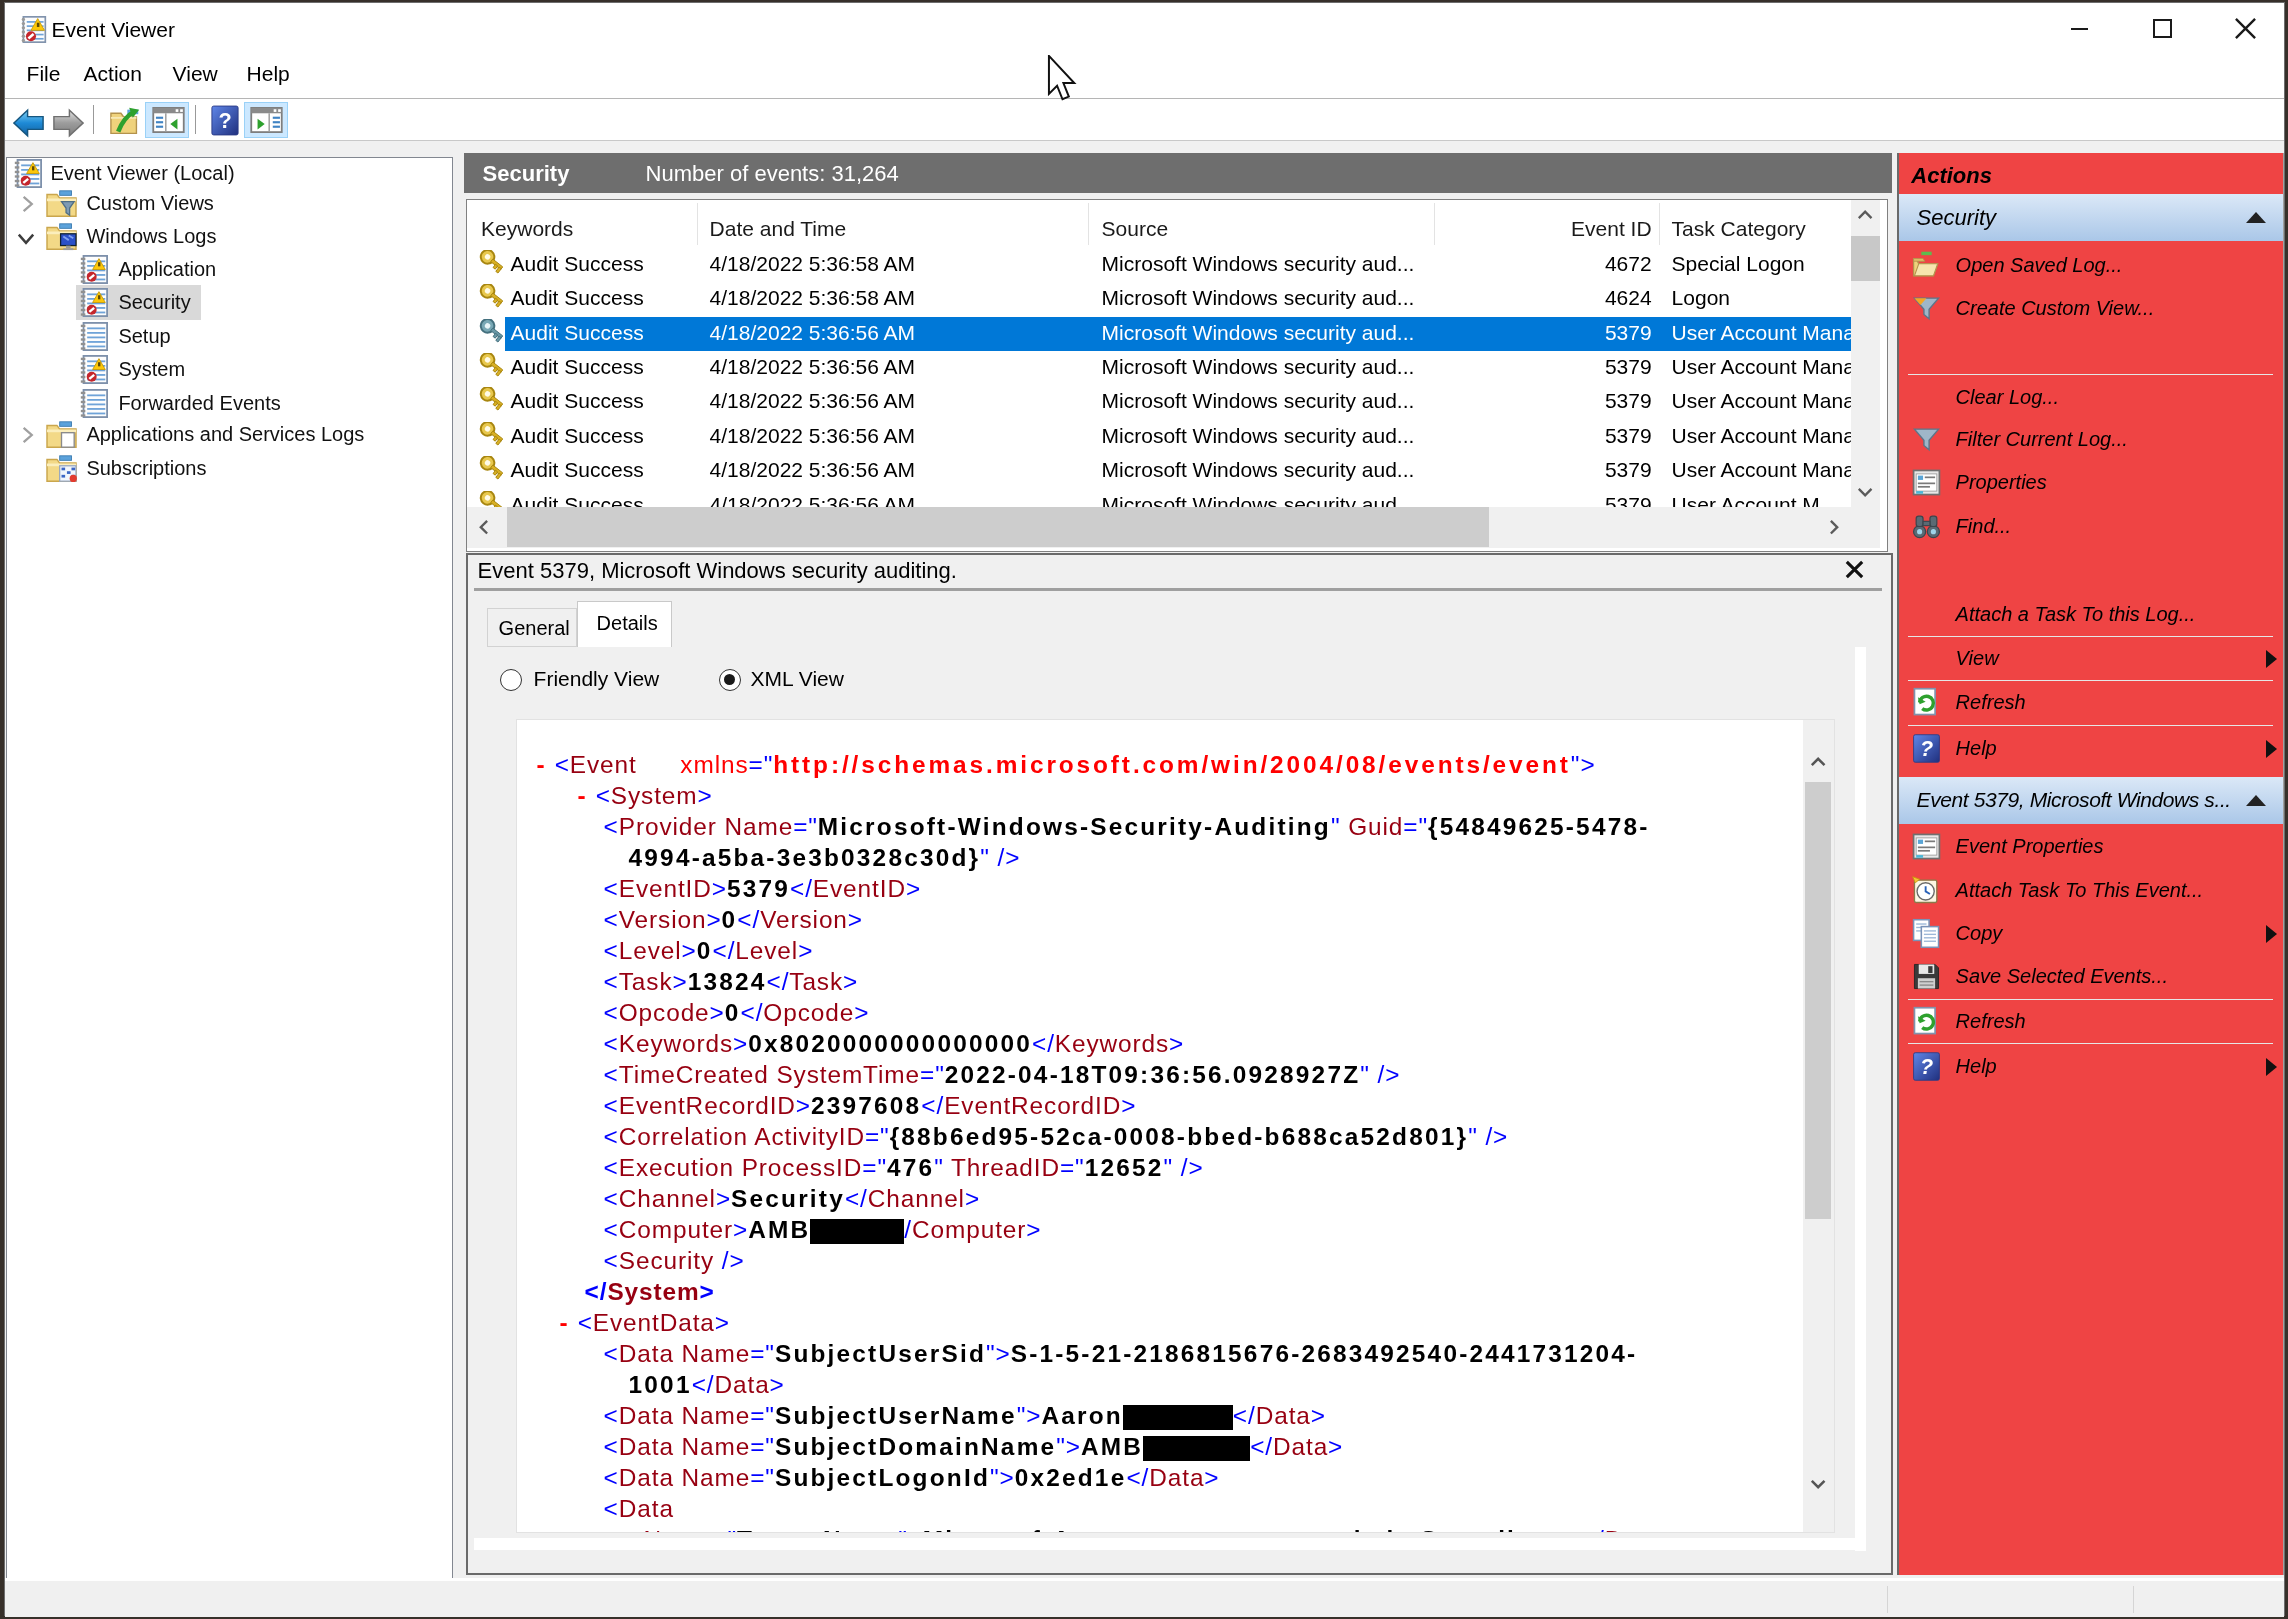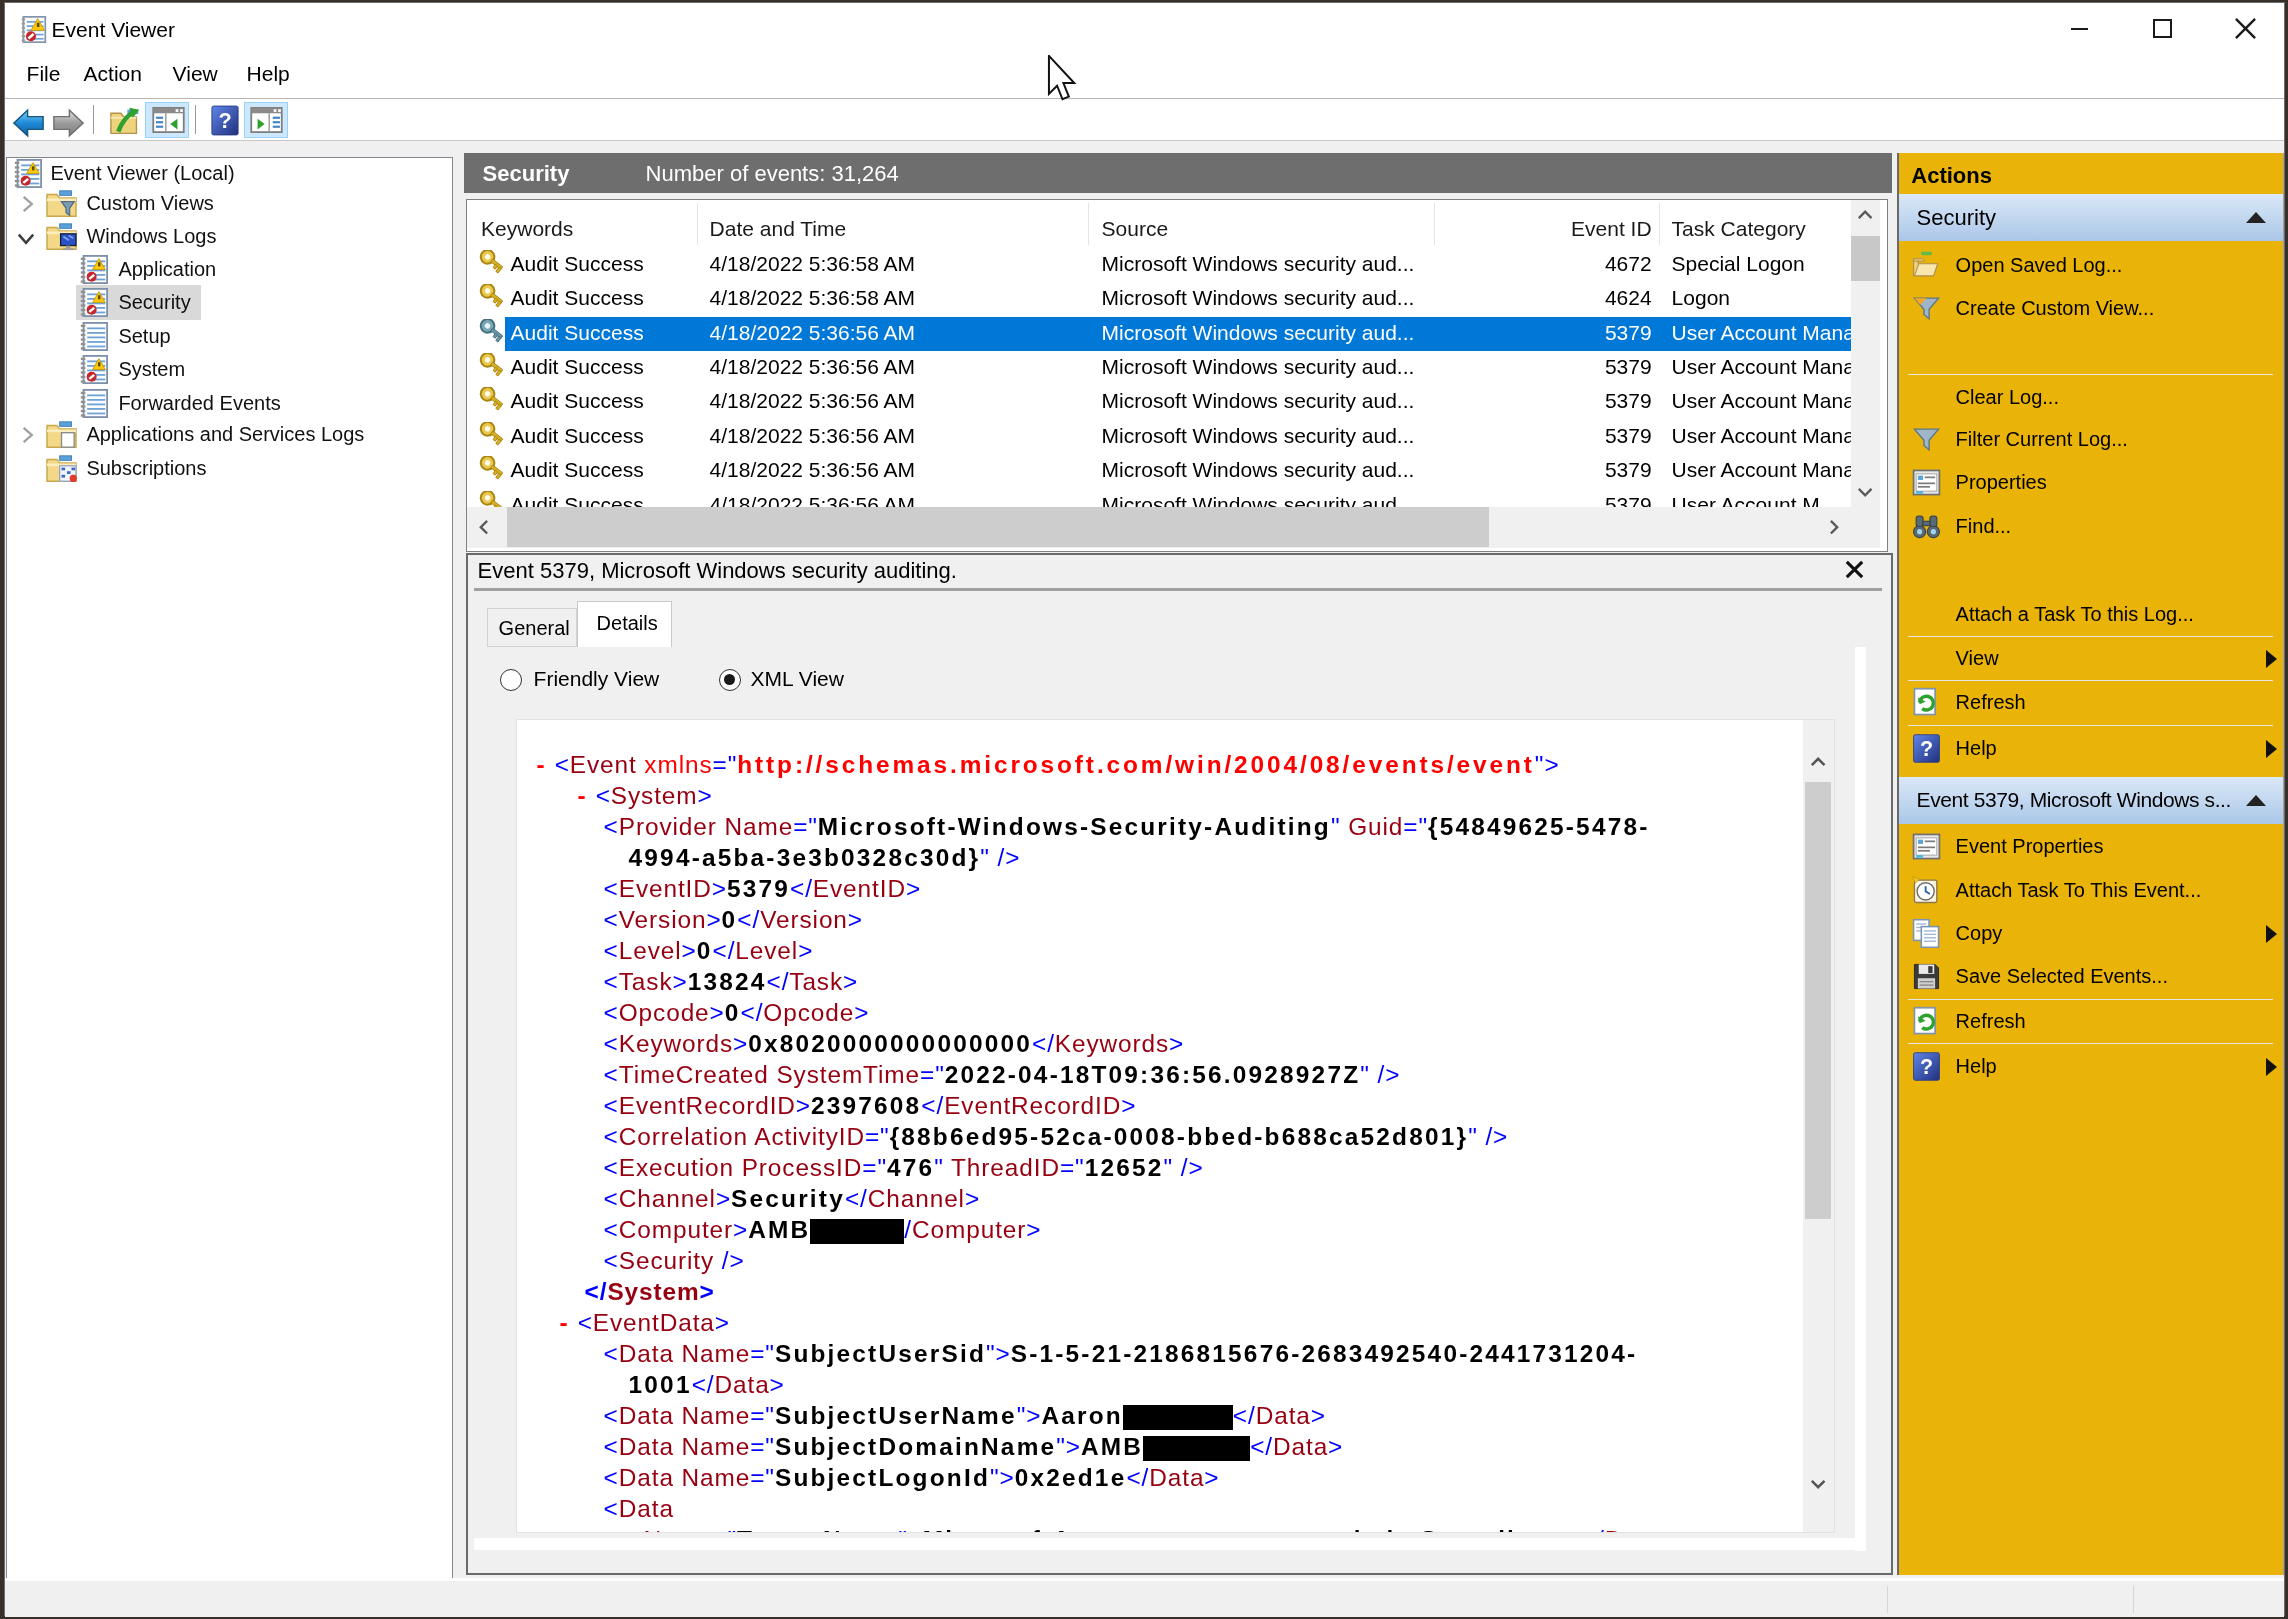"Actions" #rightpane { background: #eab308 -> #ef4444; font-style: none -> italic }
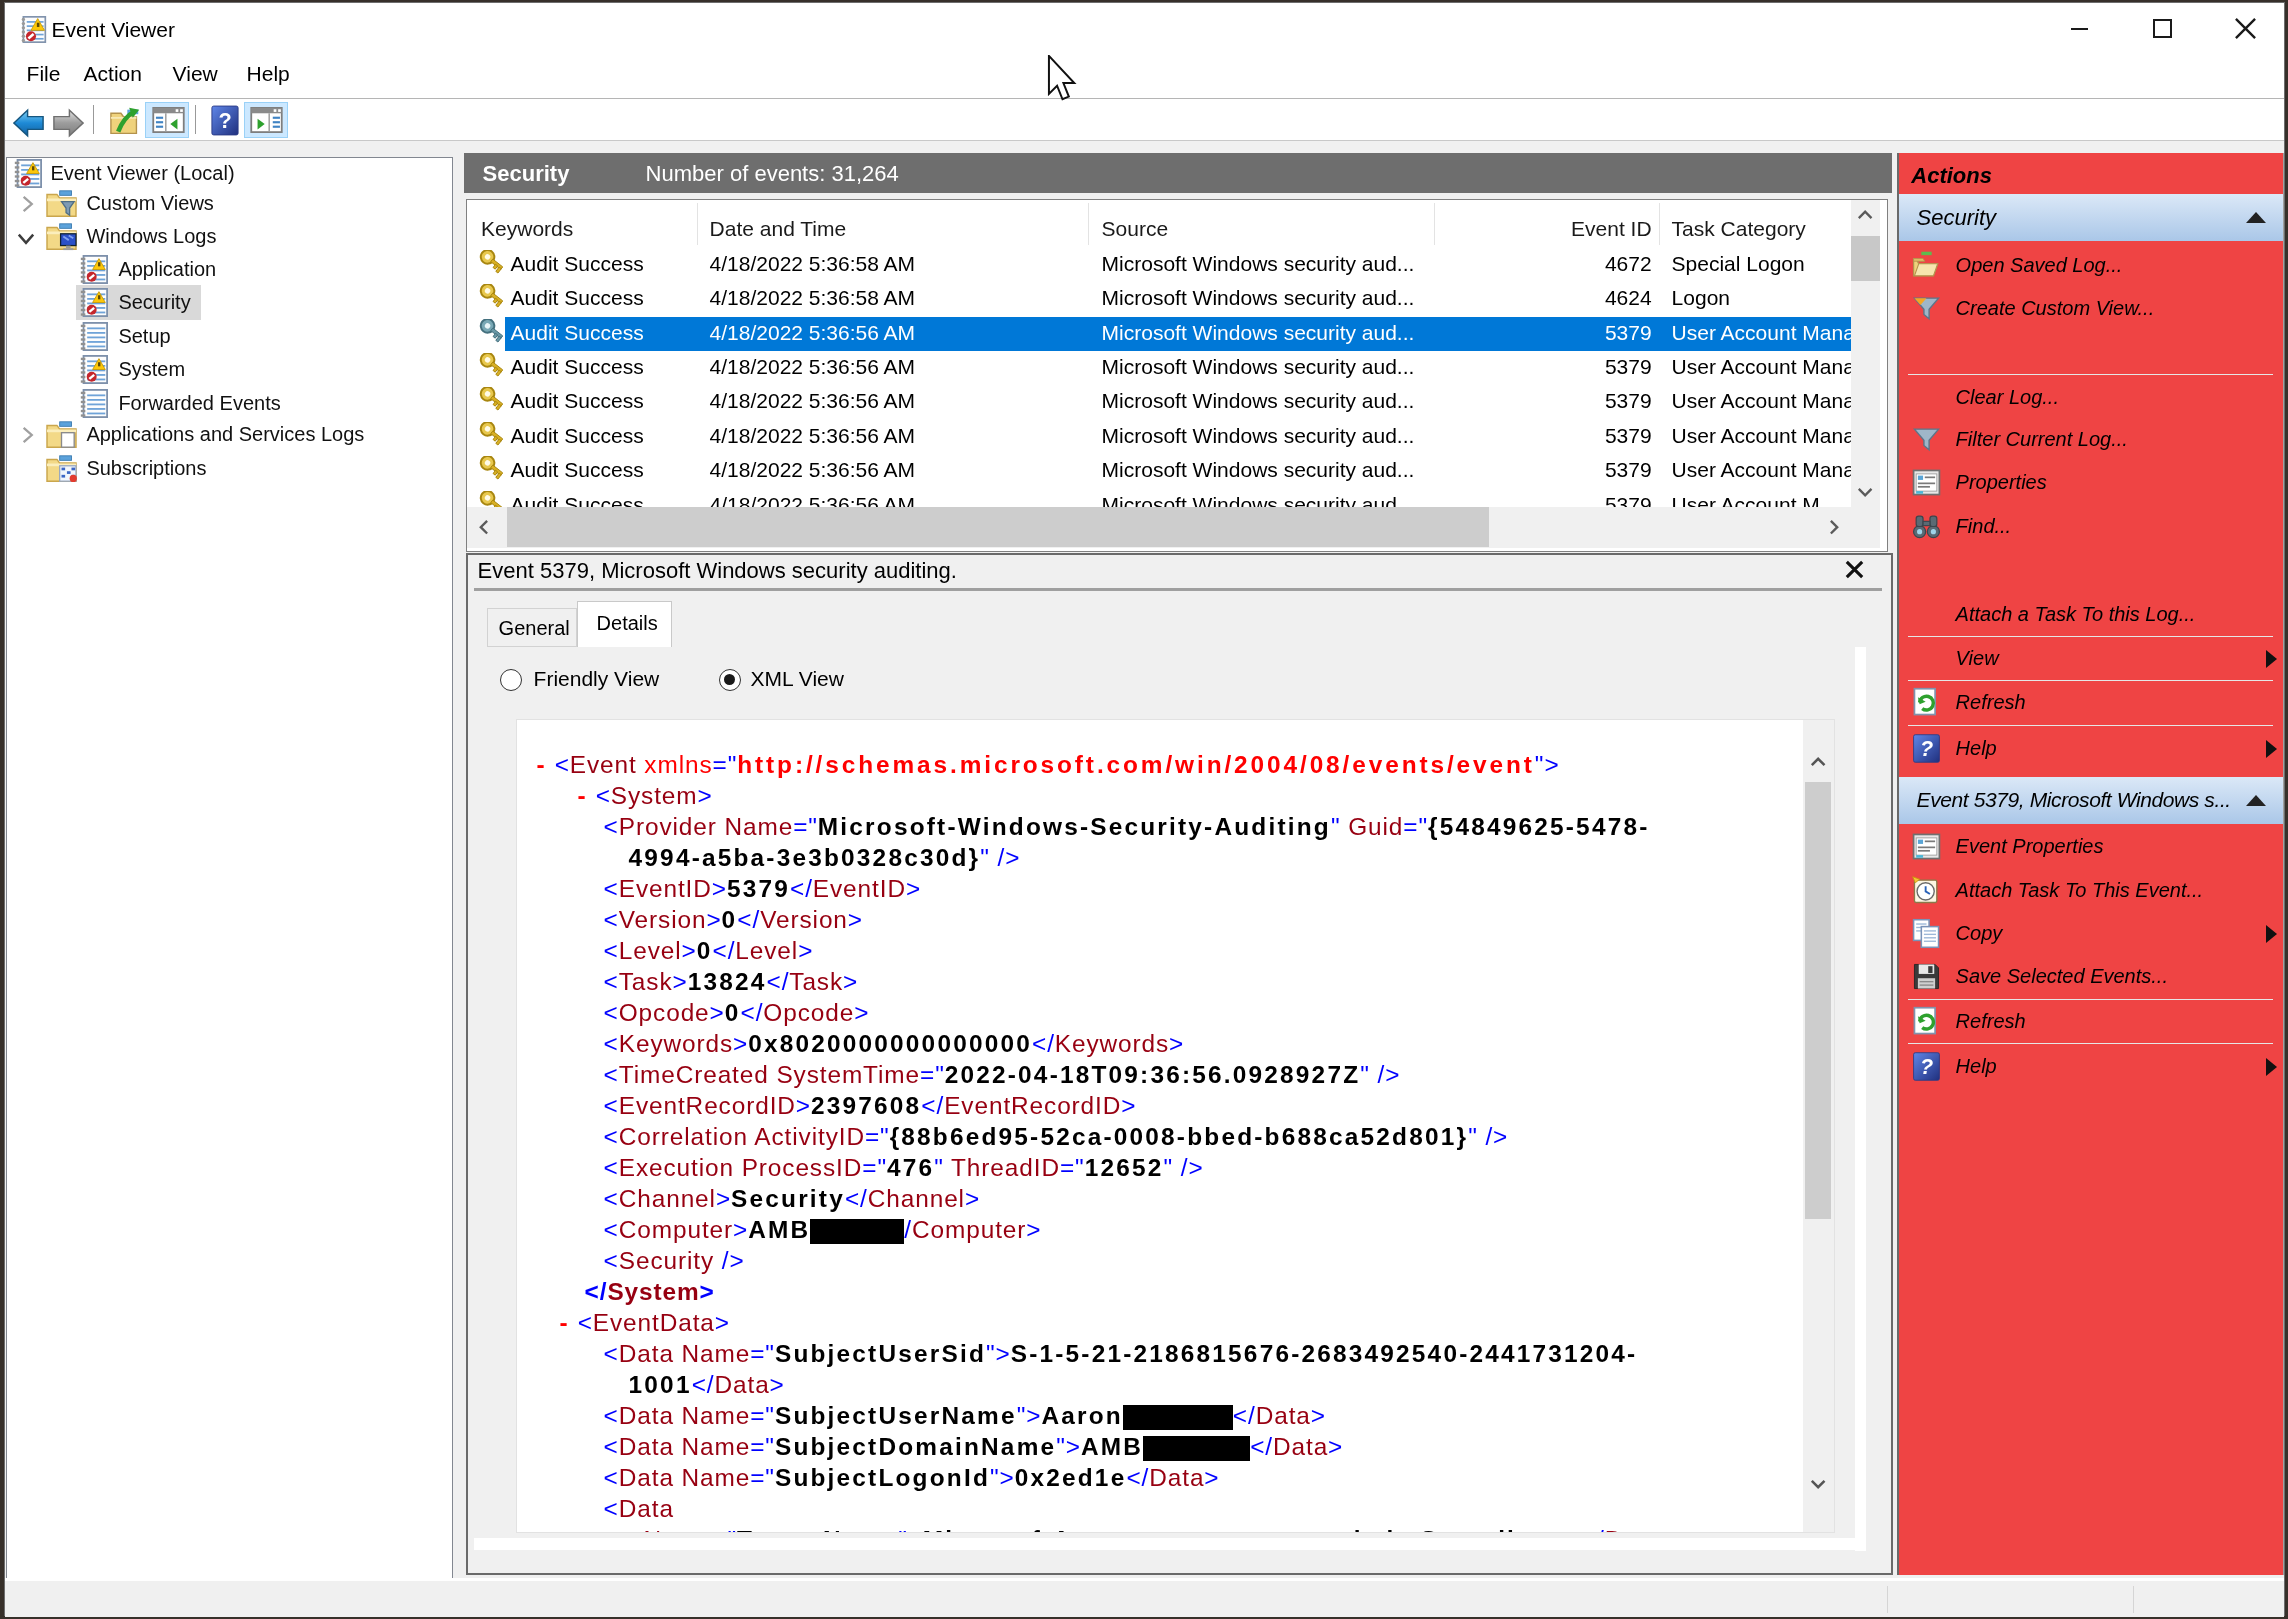"xmlns" .xml .ns { margin-left: none -> 36px }
